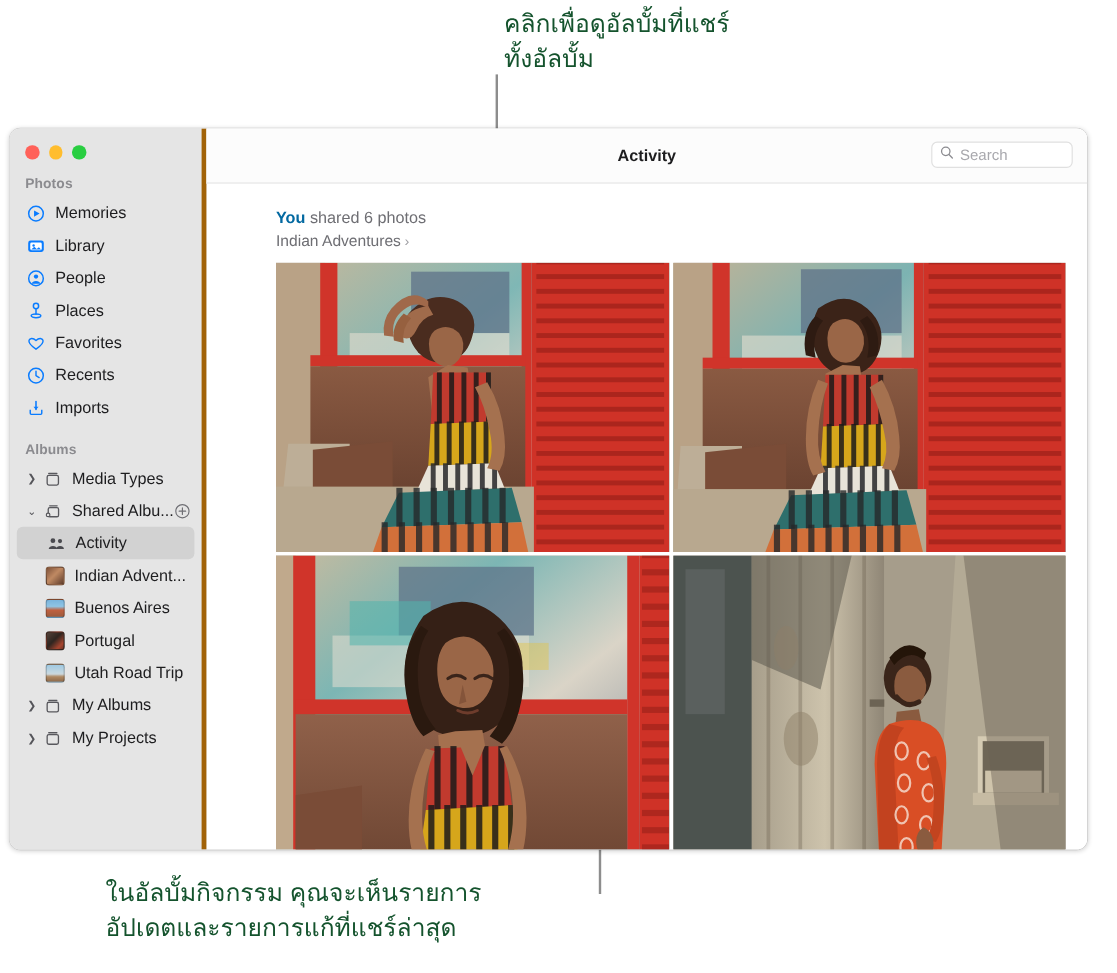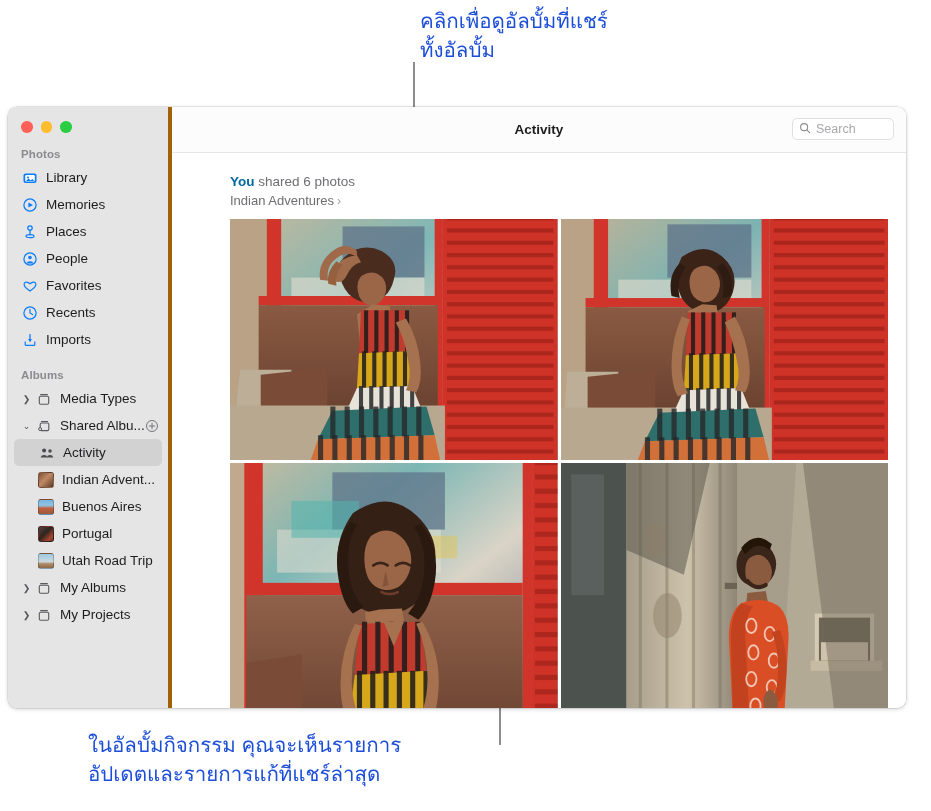"คลิกเพื่อดูอัลบั้มที่แชร์" .annotation { color: #1d4ed8 -> #14532d }
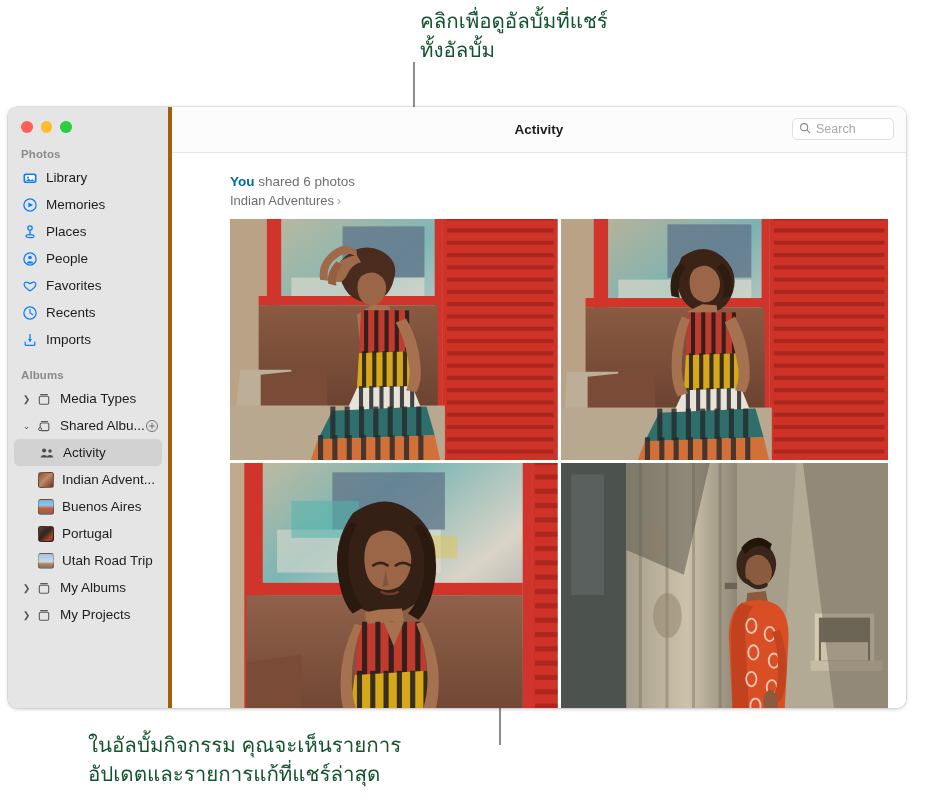"Search" #search-field { width: 102px -> 118px }
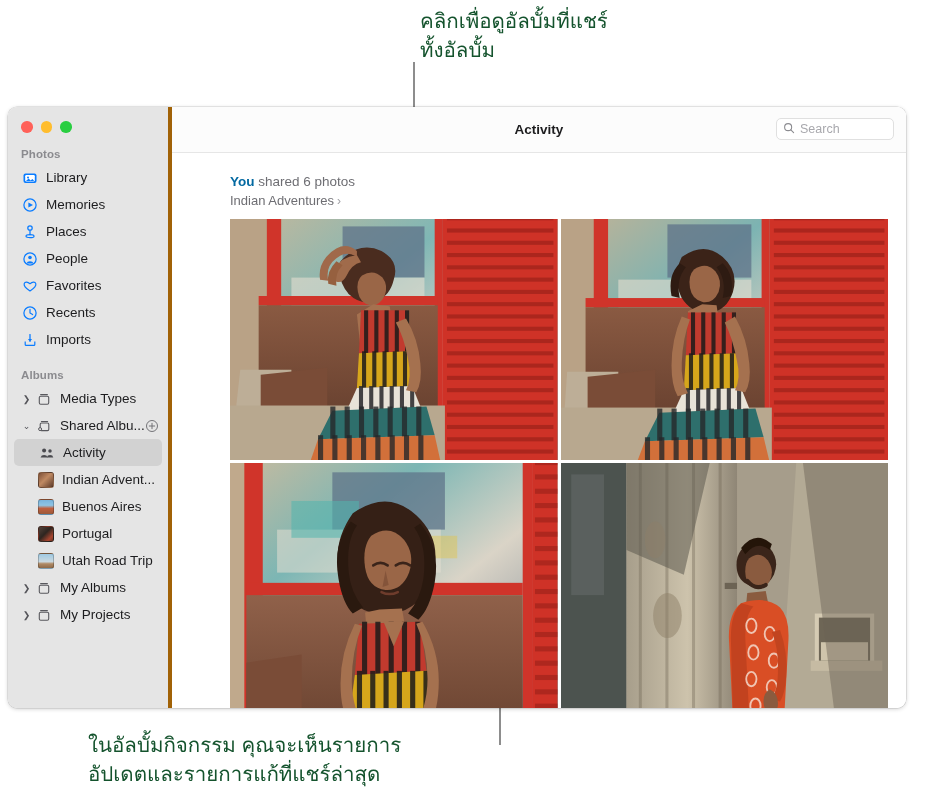"Library" div.sidebar-row { order: before "Memories" -> after "Memories" }
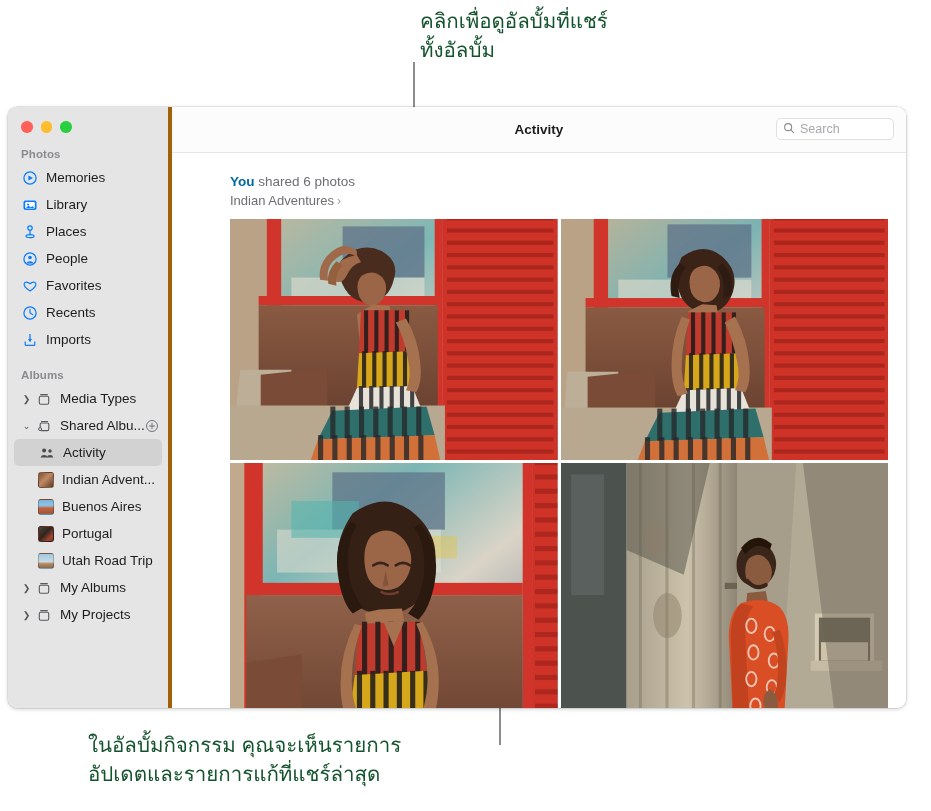"Places" div.sidebar-row { order: before "People" -> after "People" }
